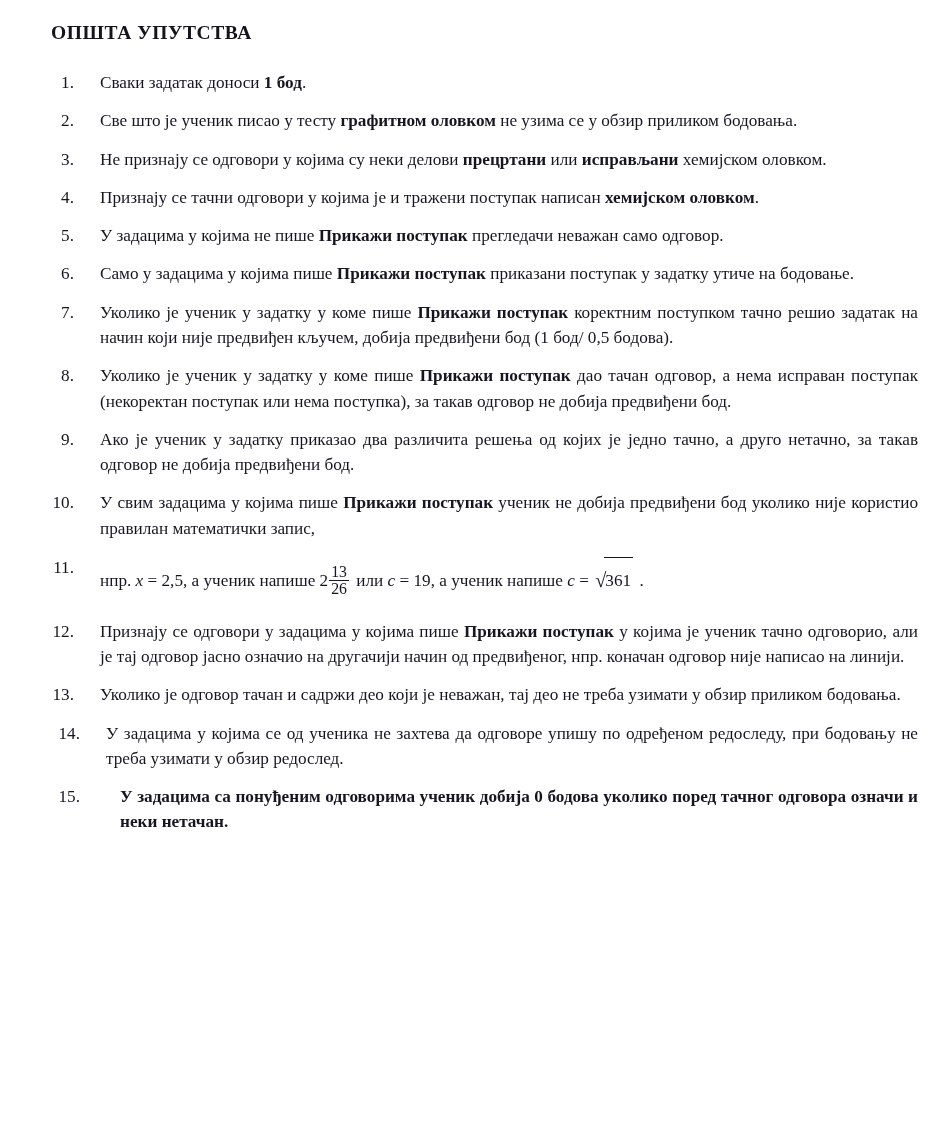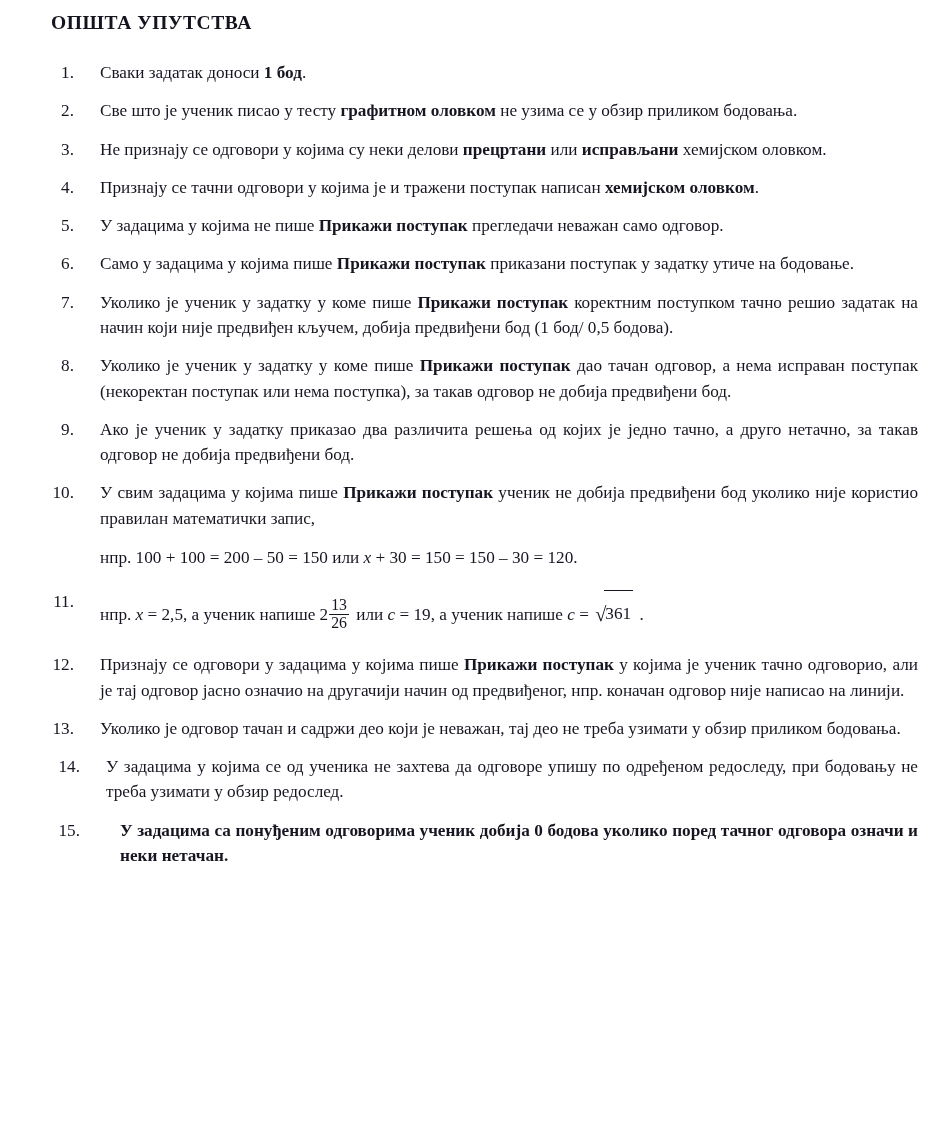"ОПШТА УПУТСТВА" .page { padding: 12px 22px 0 22px -> 22px 22px 0 22px }
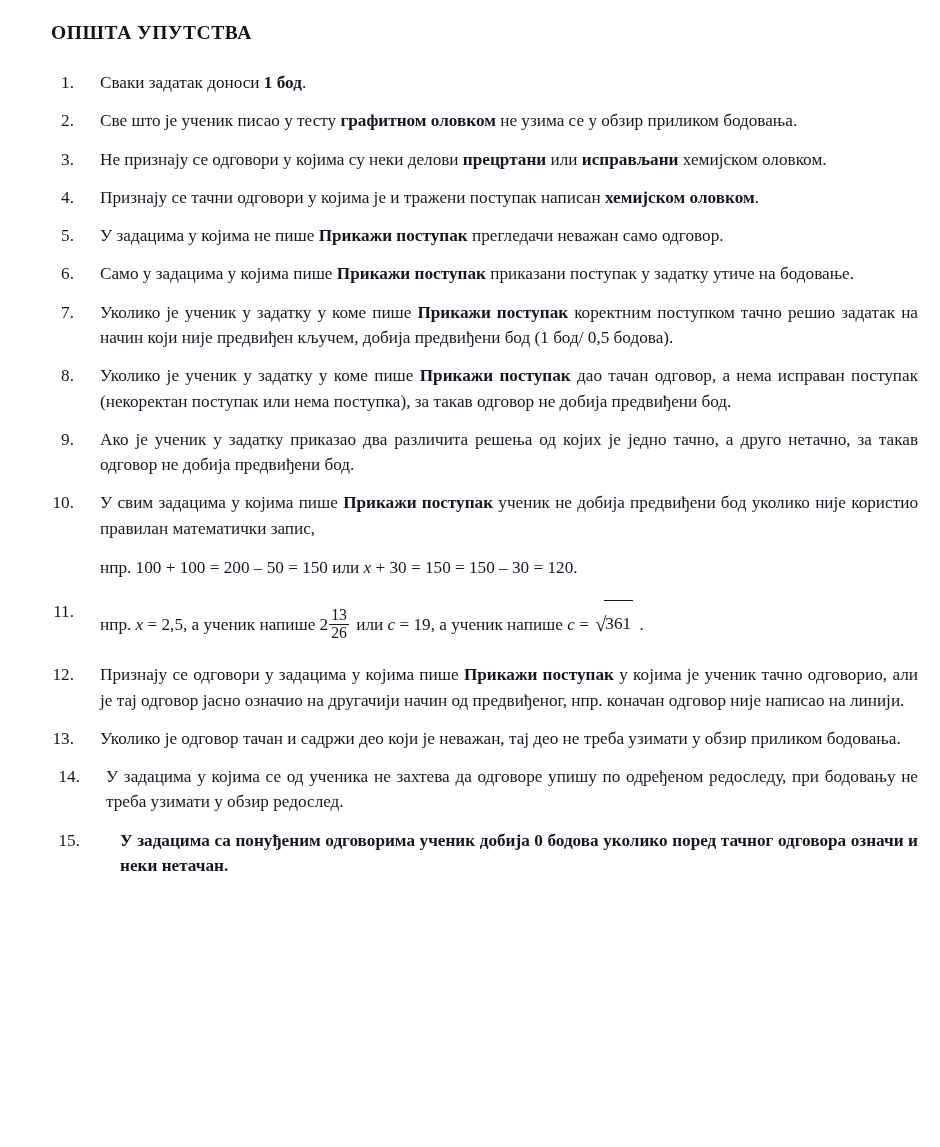"нпр. 100 + 100 =" span.math-line { html: <span><span>нпр. </span><span>100 + 100 = 200 – 50 = 150</span><span> или </span><i>x</i><span> + 30 = 150 = 150 – 30 = 120.</span></span> -> none }
